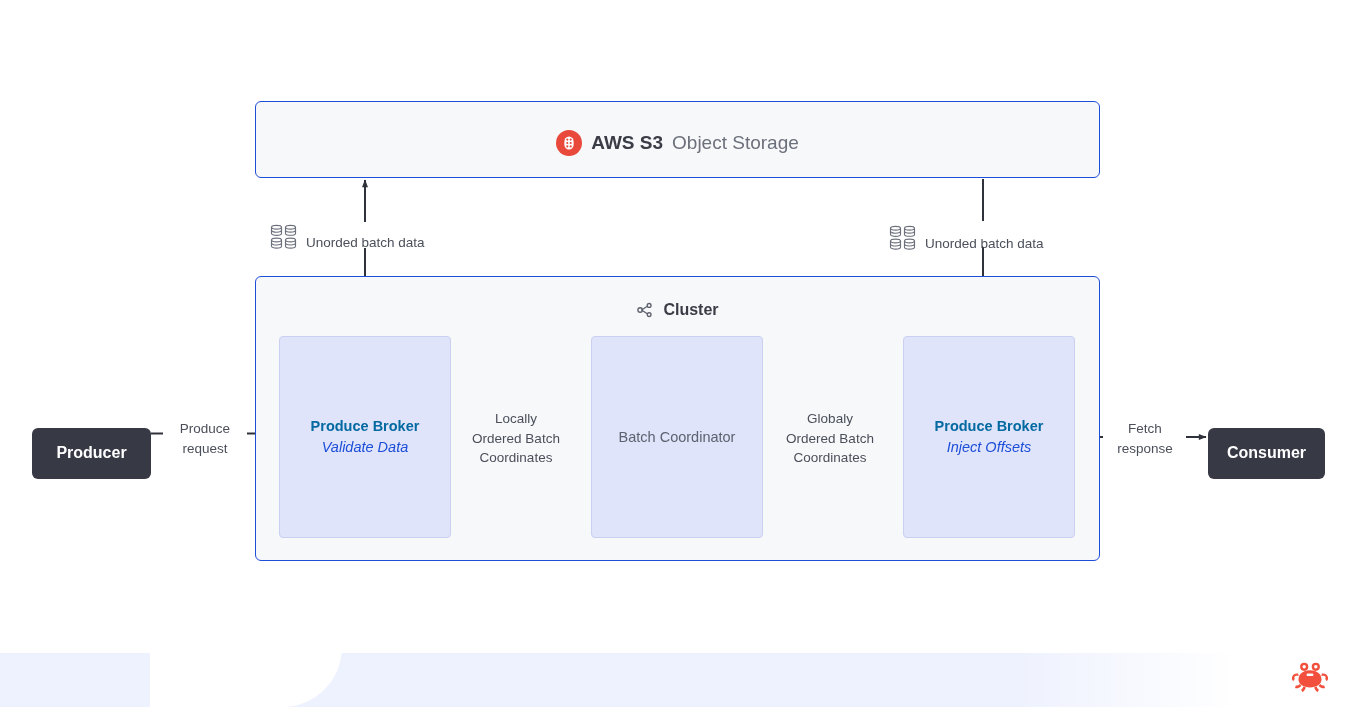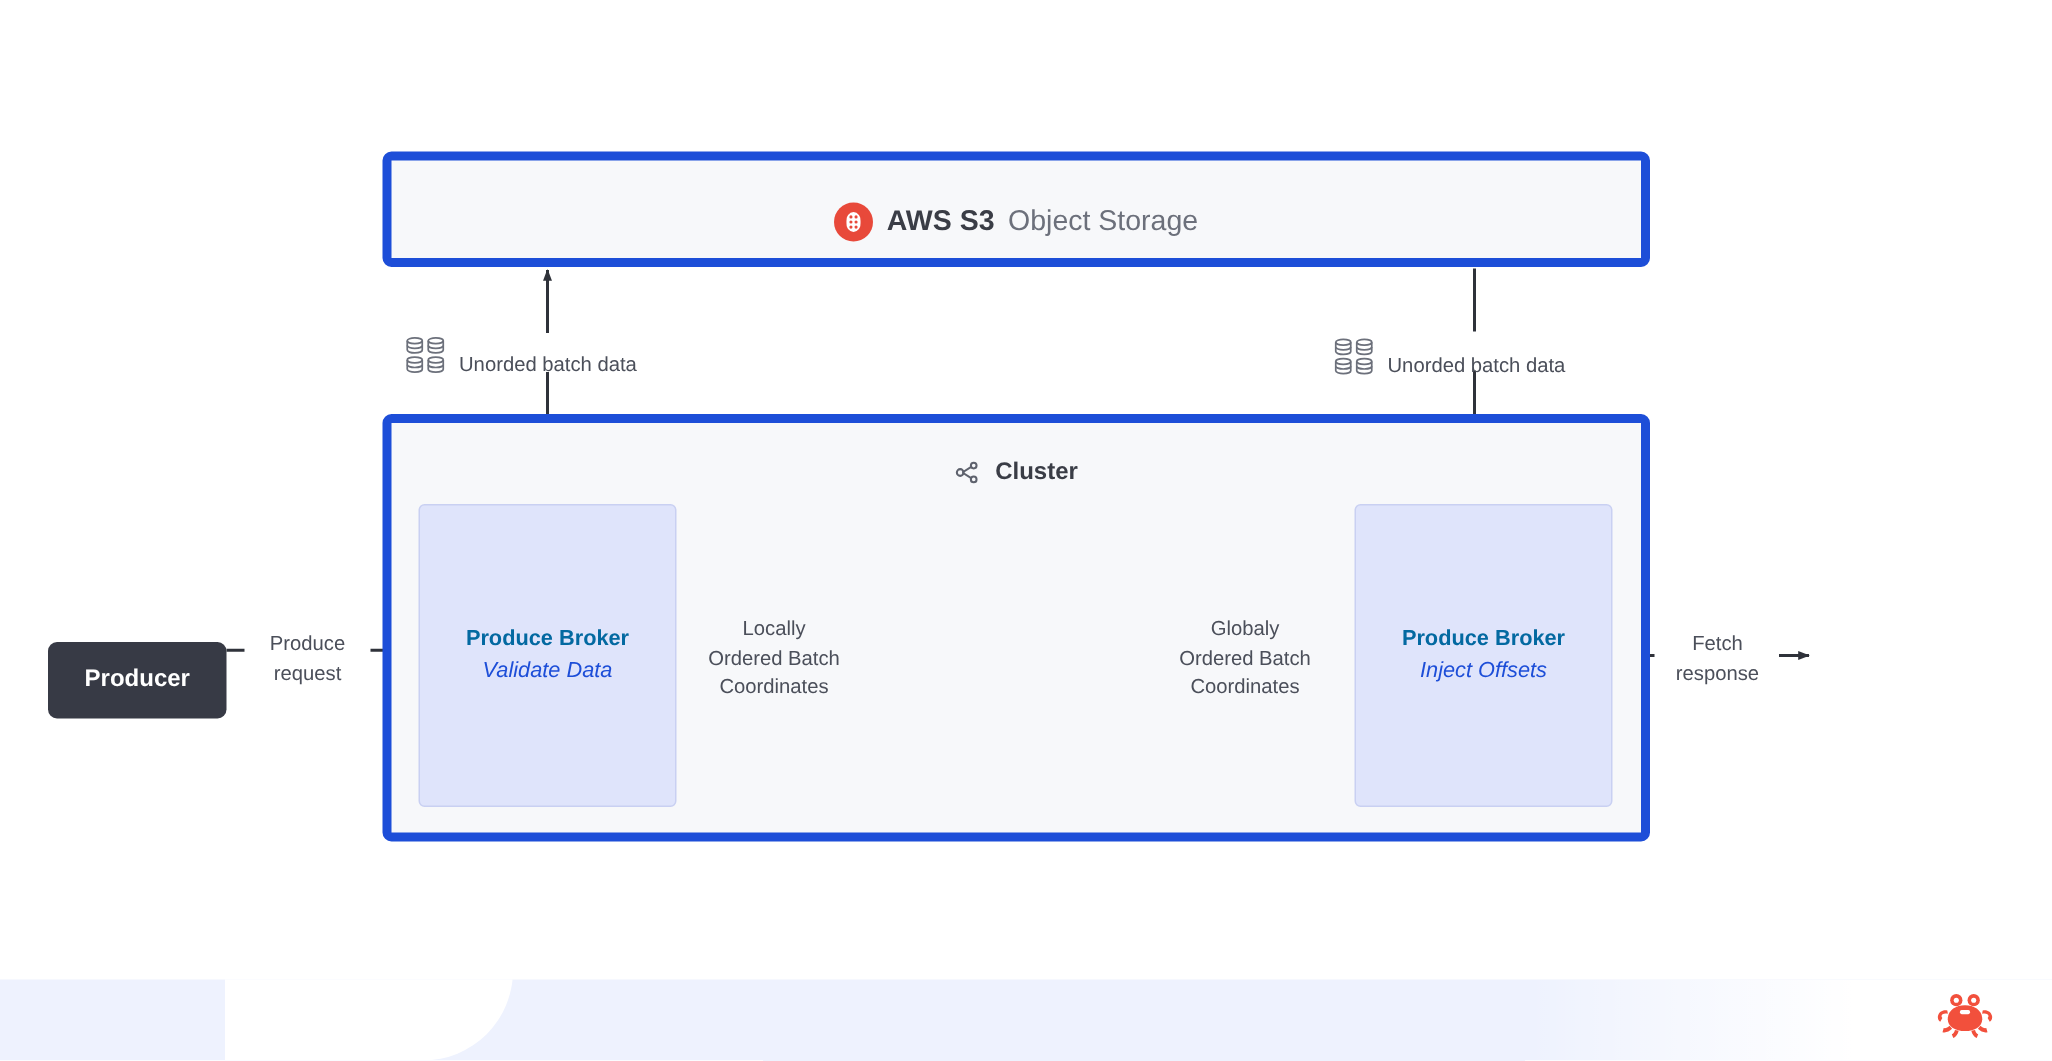"AWS S3" .panel { border: 6px solid #1d4ed8 -> 1px solid #1d4ed8 }
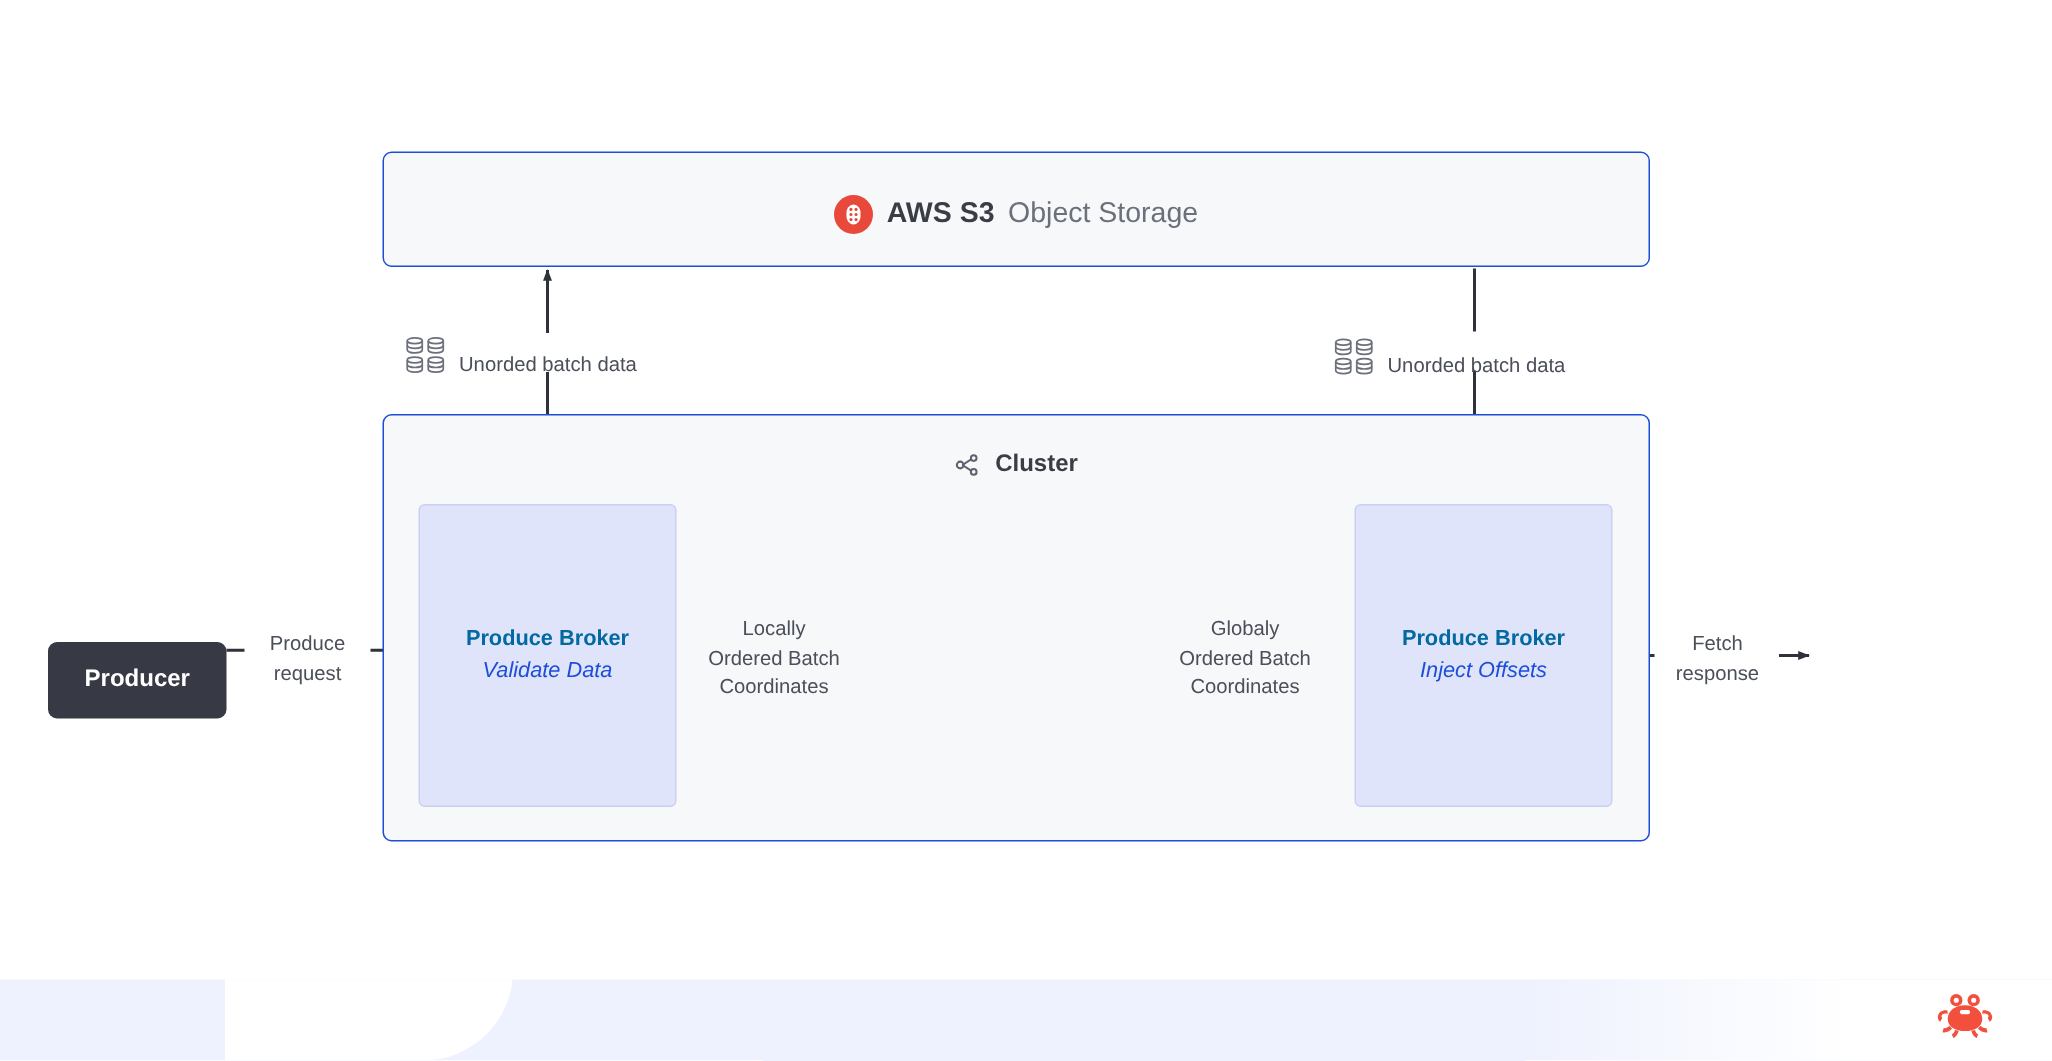"Batch Coordinator" div.node { html: none -> <div> <span>Batch Coordinator</span> </div> }
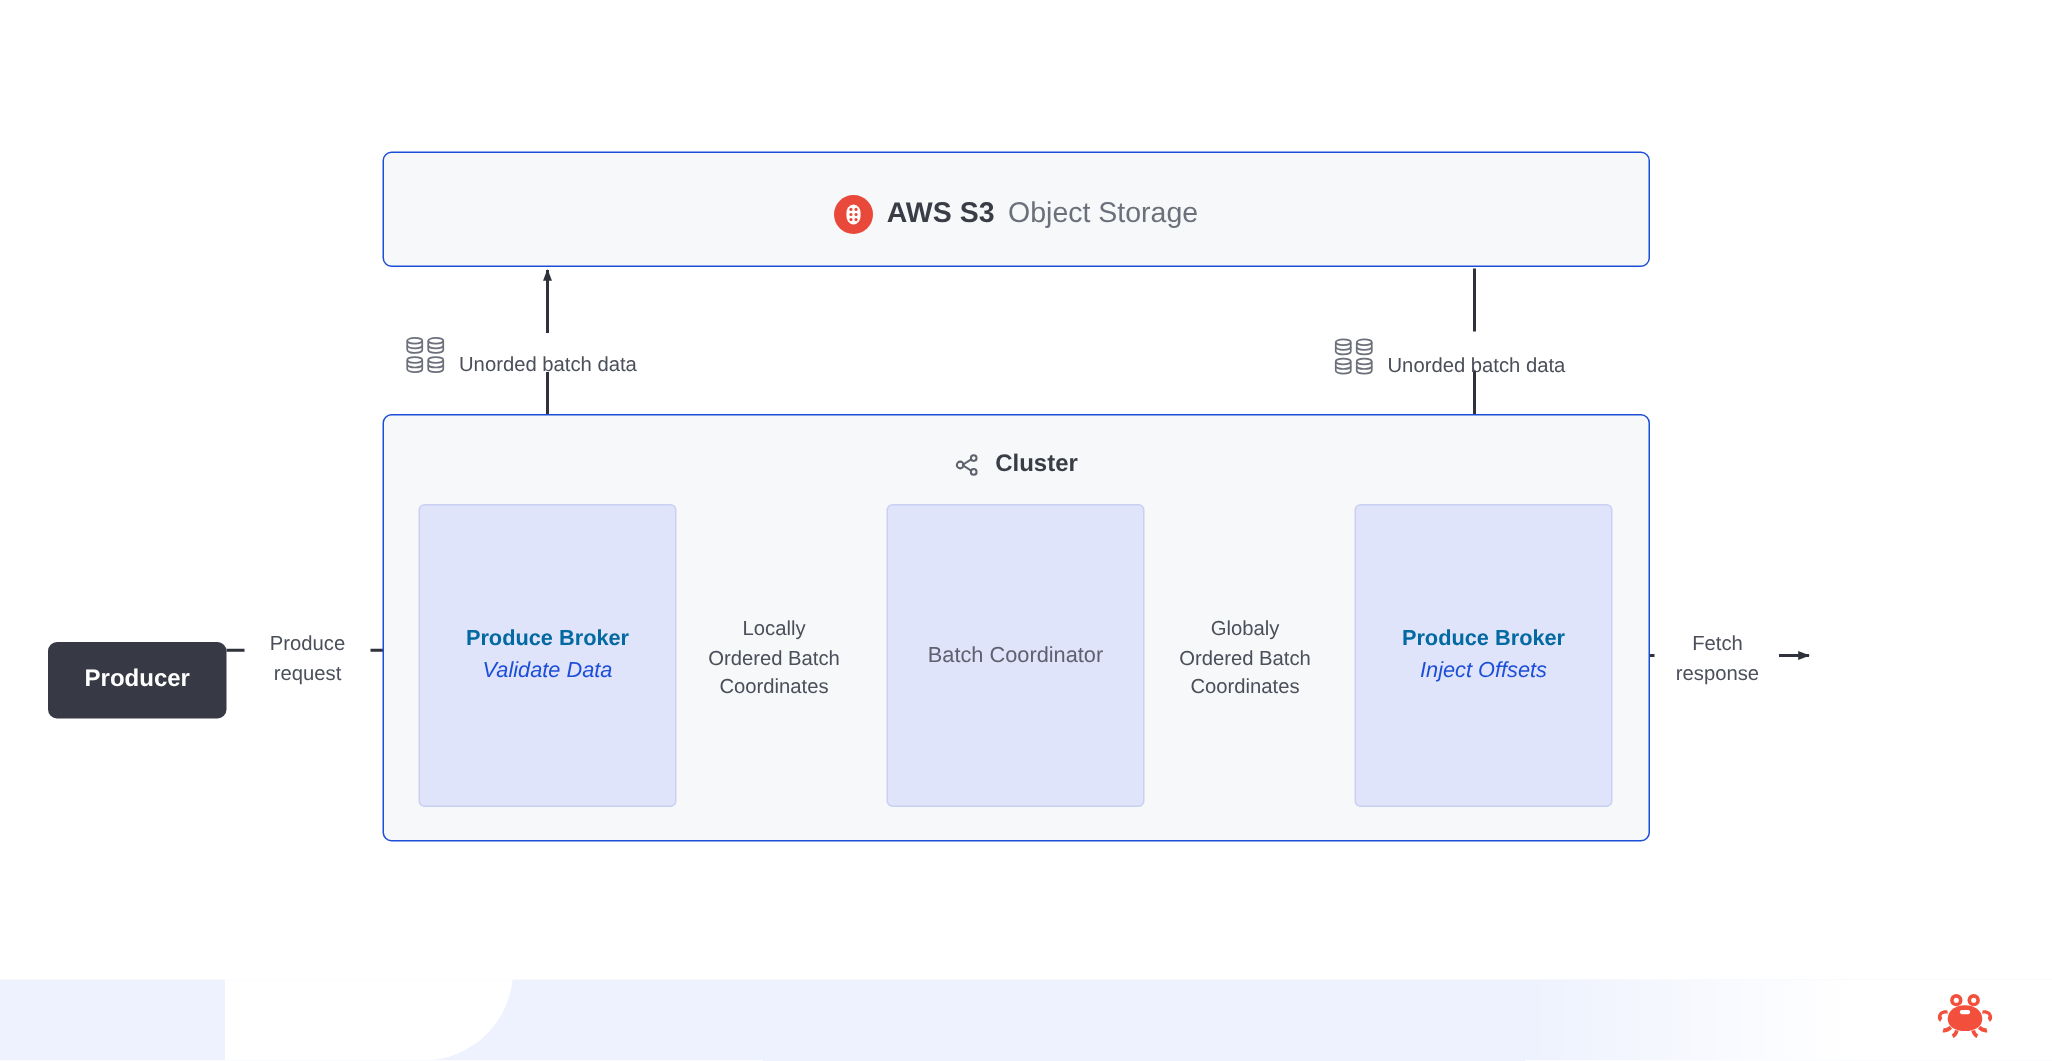"Consumer" div.node { html: none -> <div> <span>Consumer</span> </div> }
